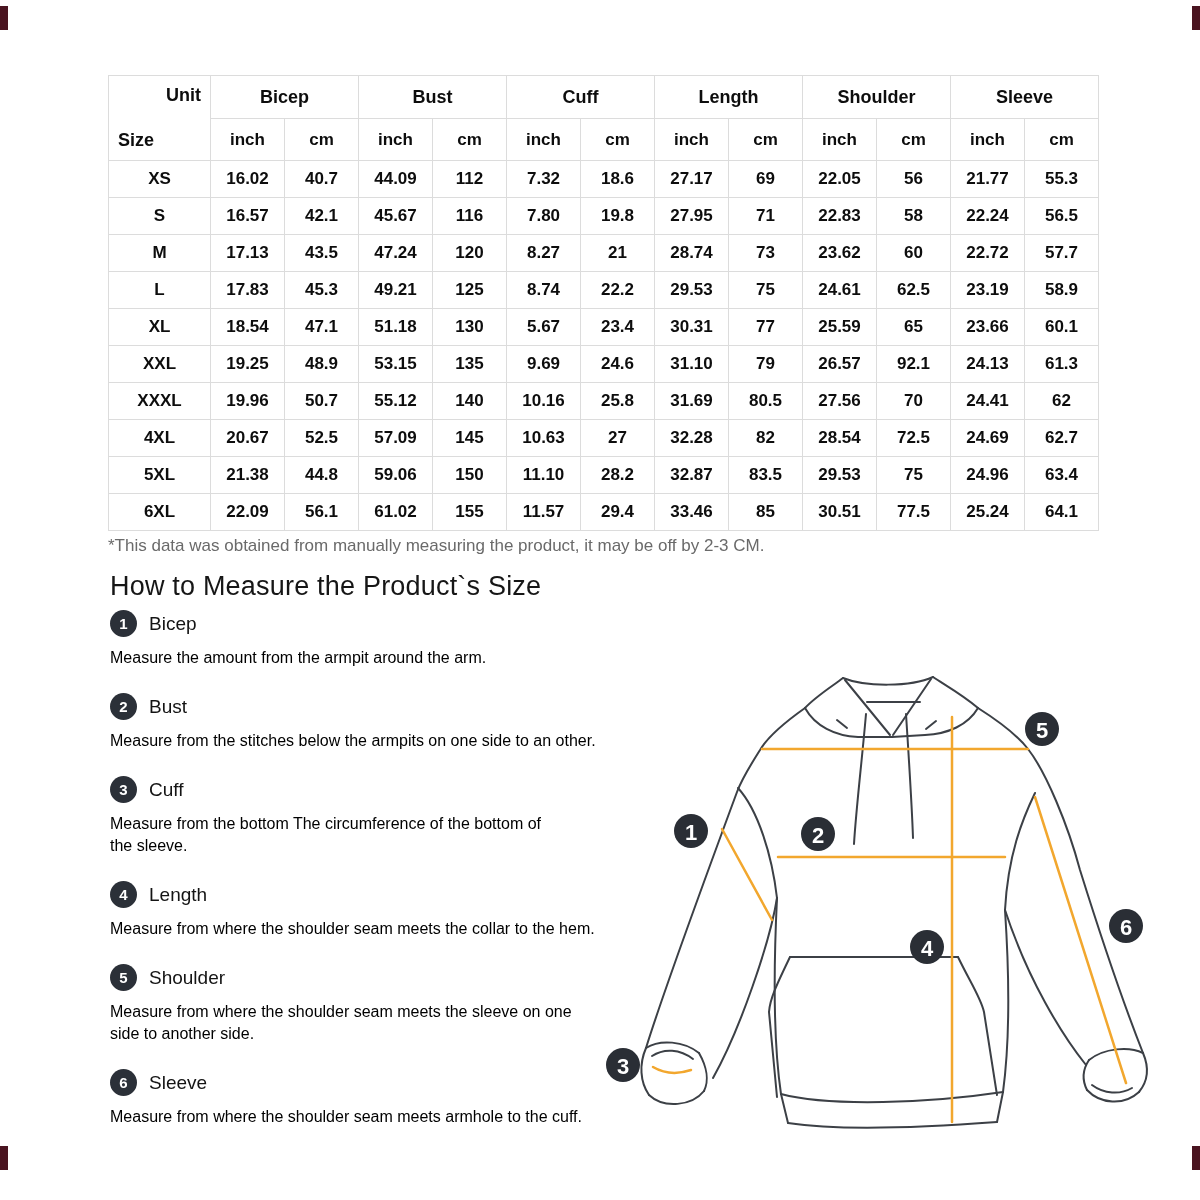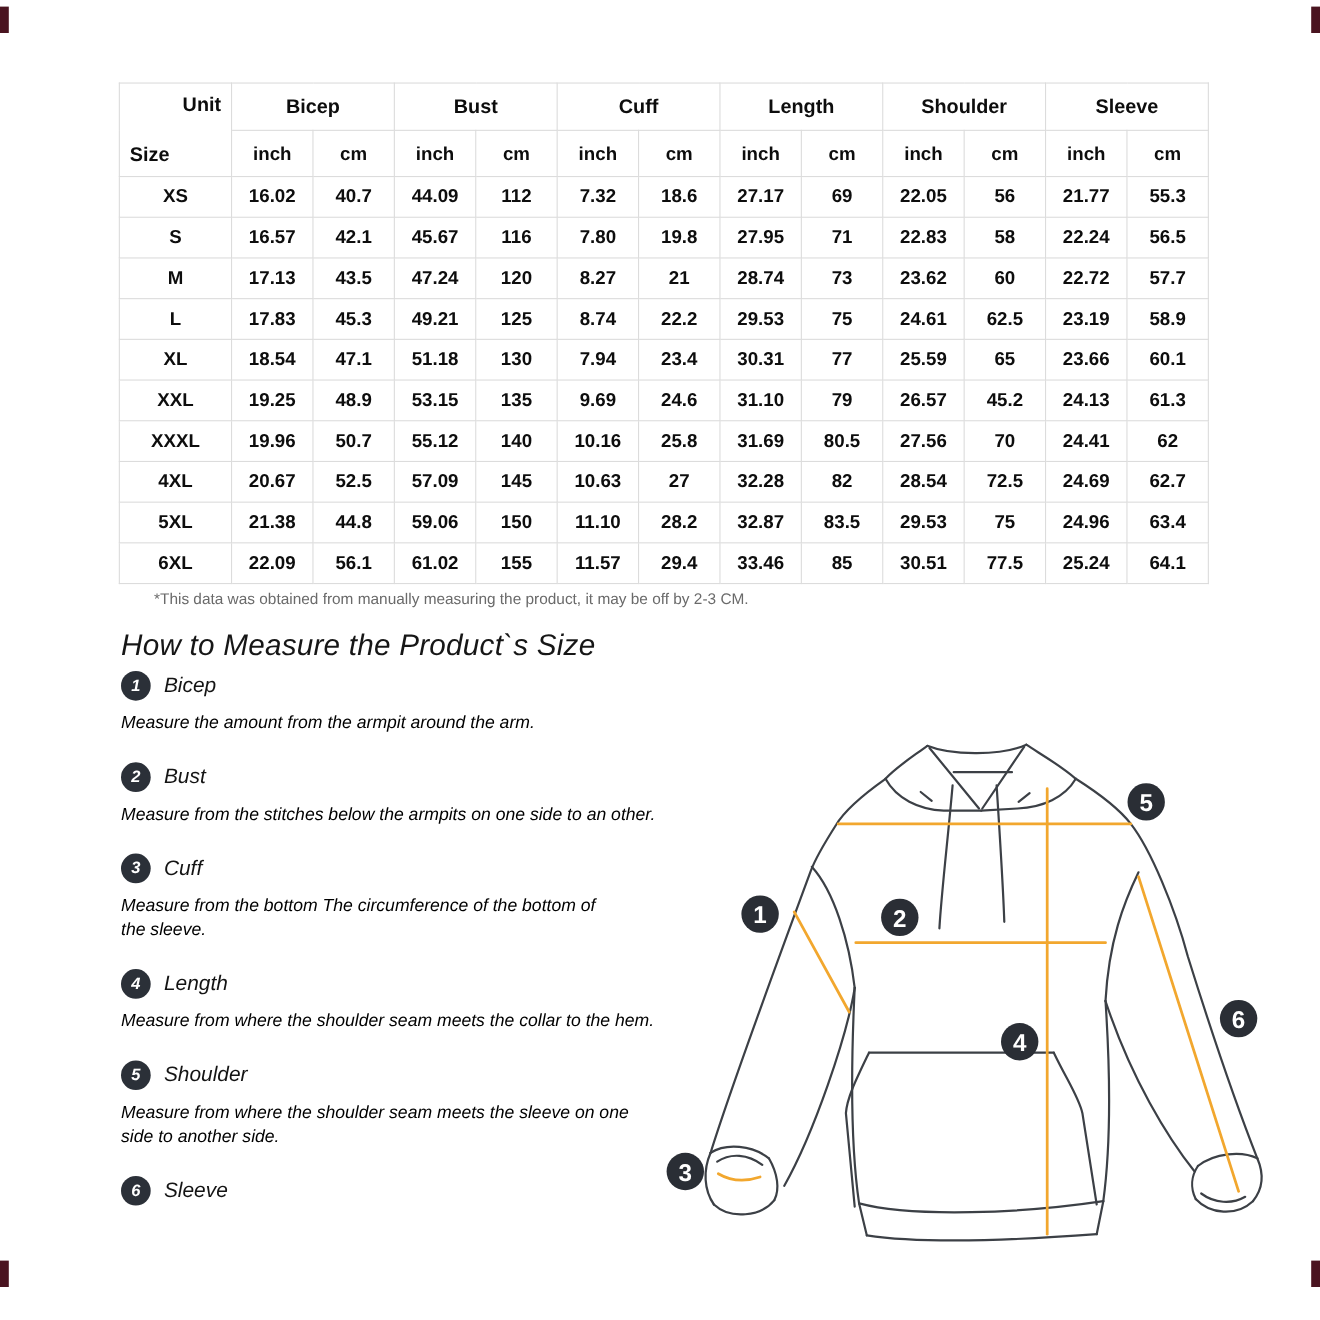"7.94" td { text: 7.94 -> 5.67 }
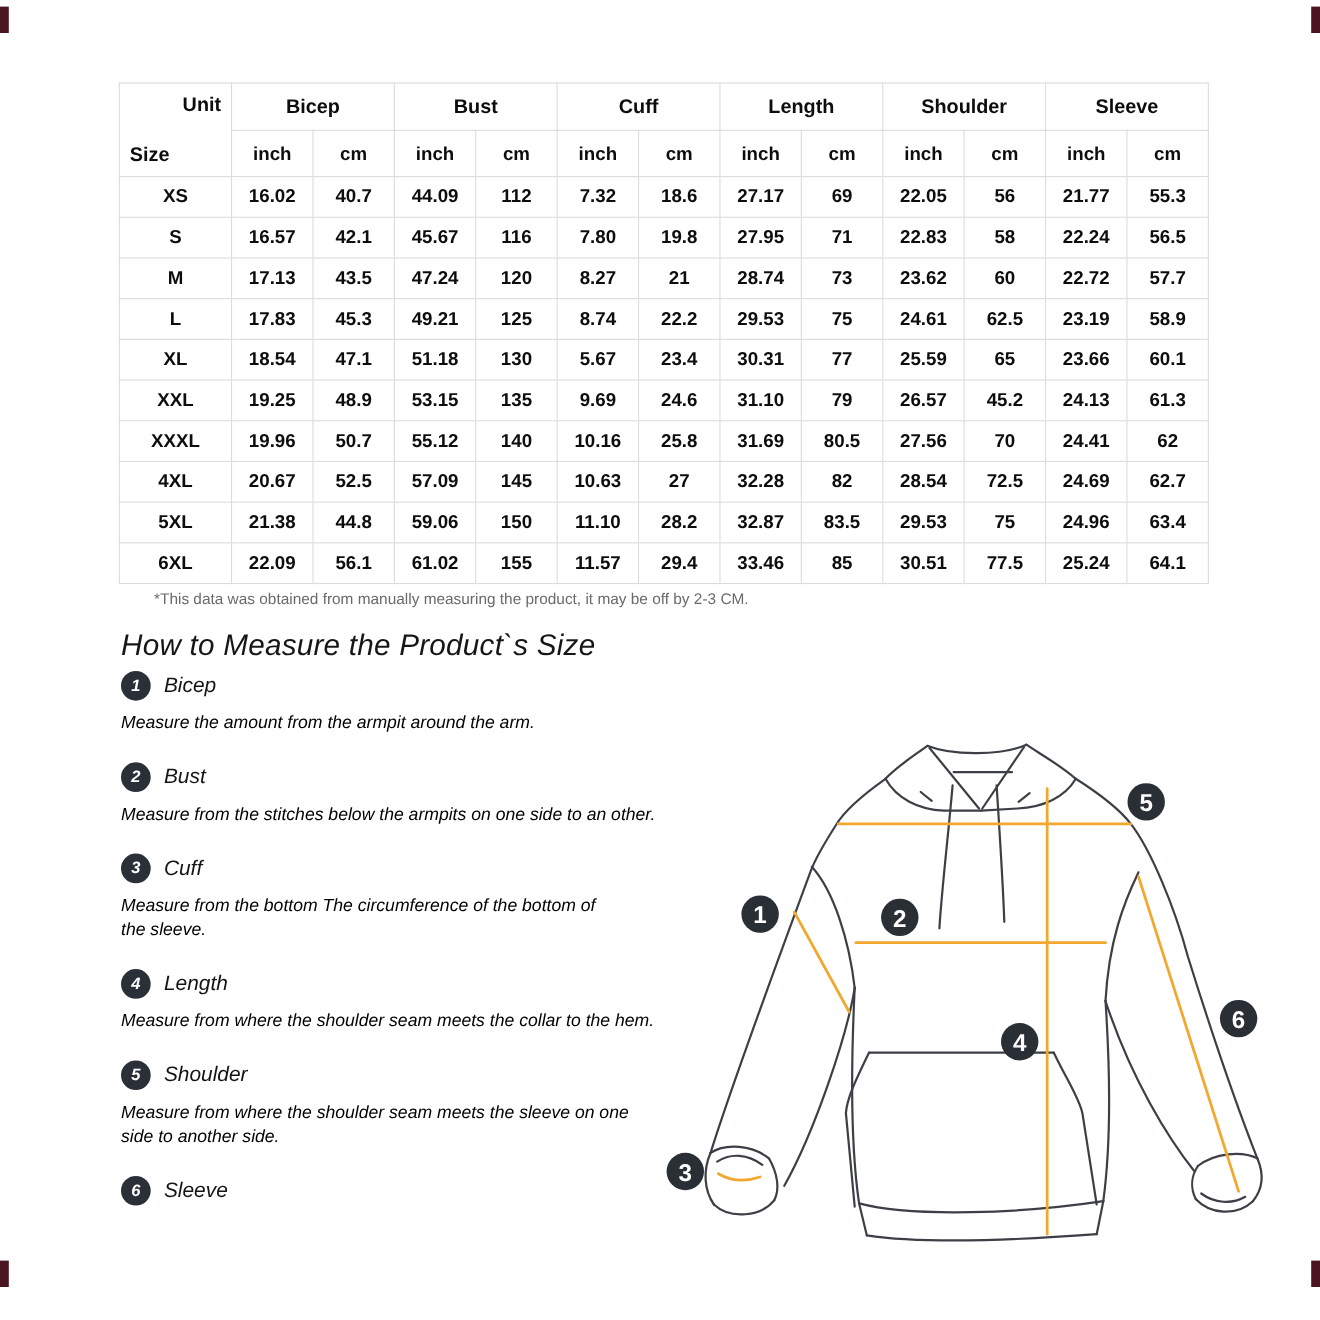"45.2" td { text: 45.2 -> 92.1 }
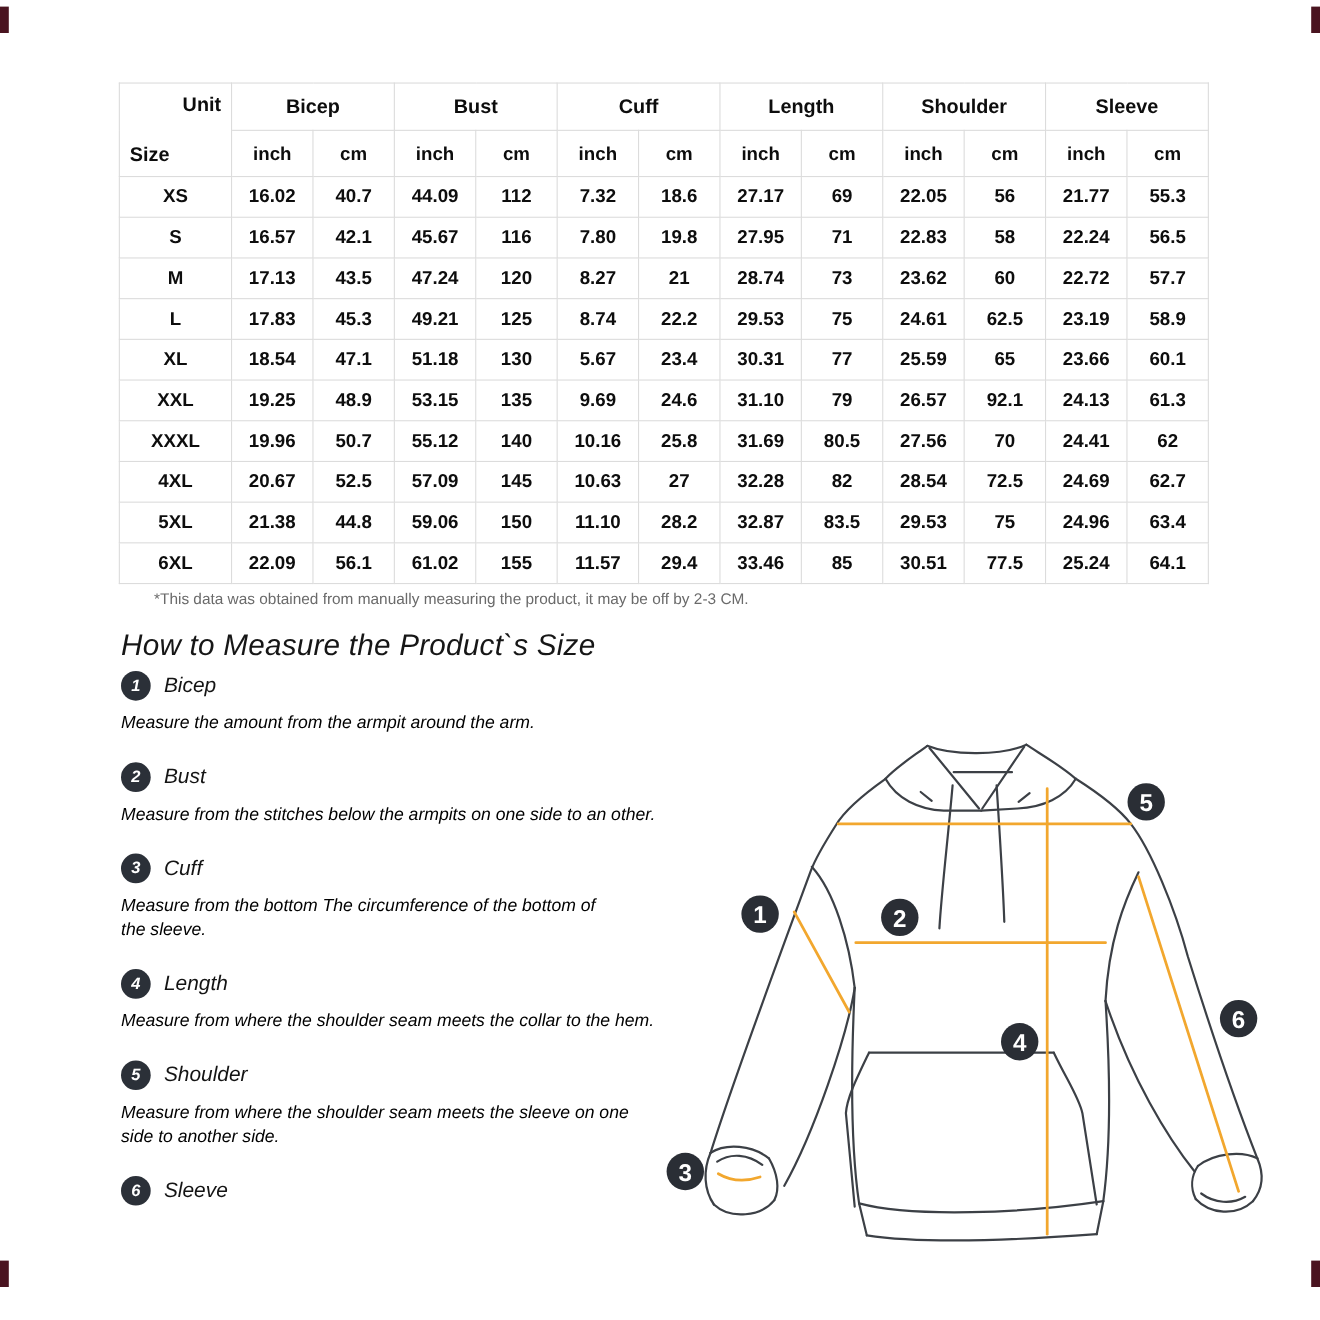"*This data was obtained from" #table-note { font-size: 14px -> 17px; margin-left: 32px -> none }
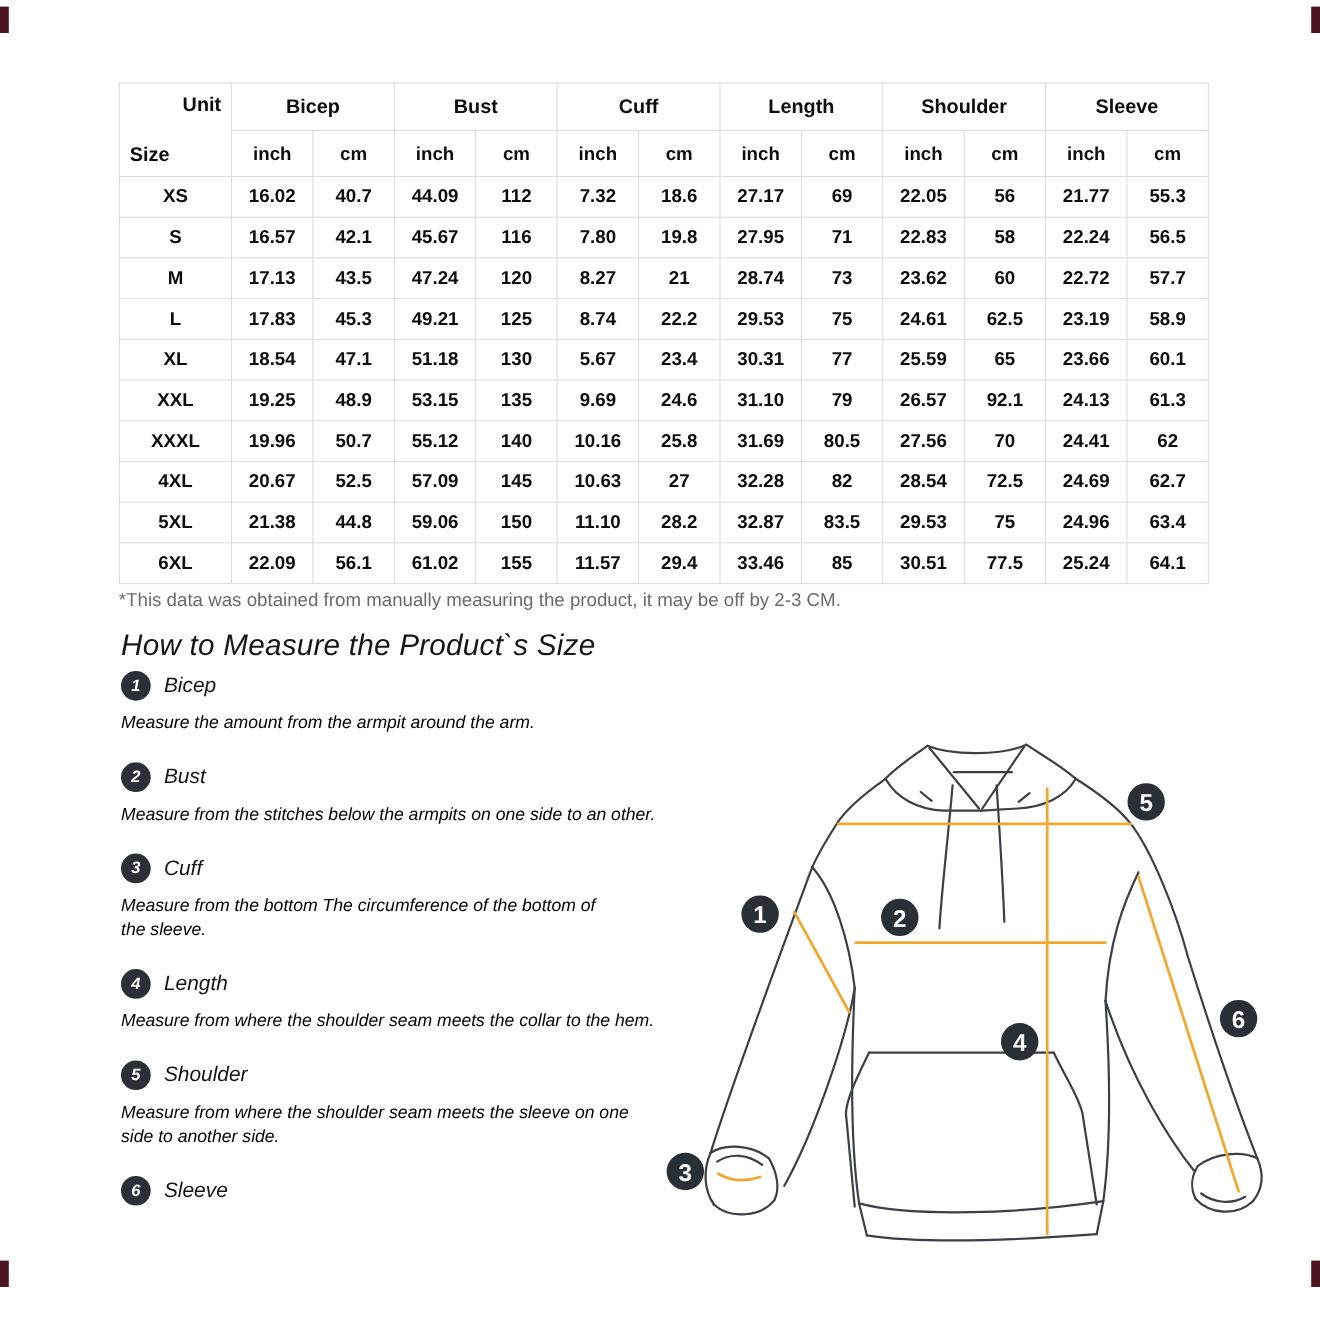"How to Measure the Product`s" #howto { font-style: italic -> none }
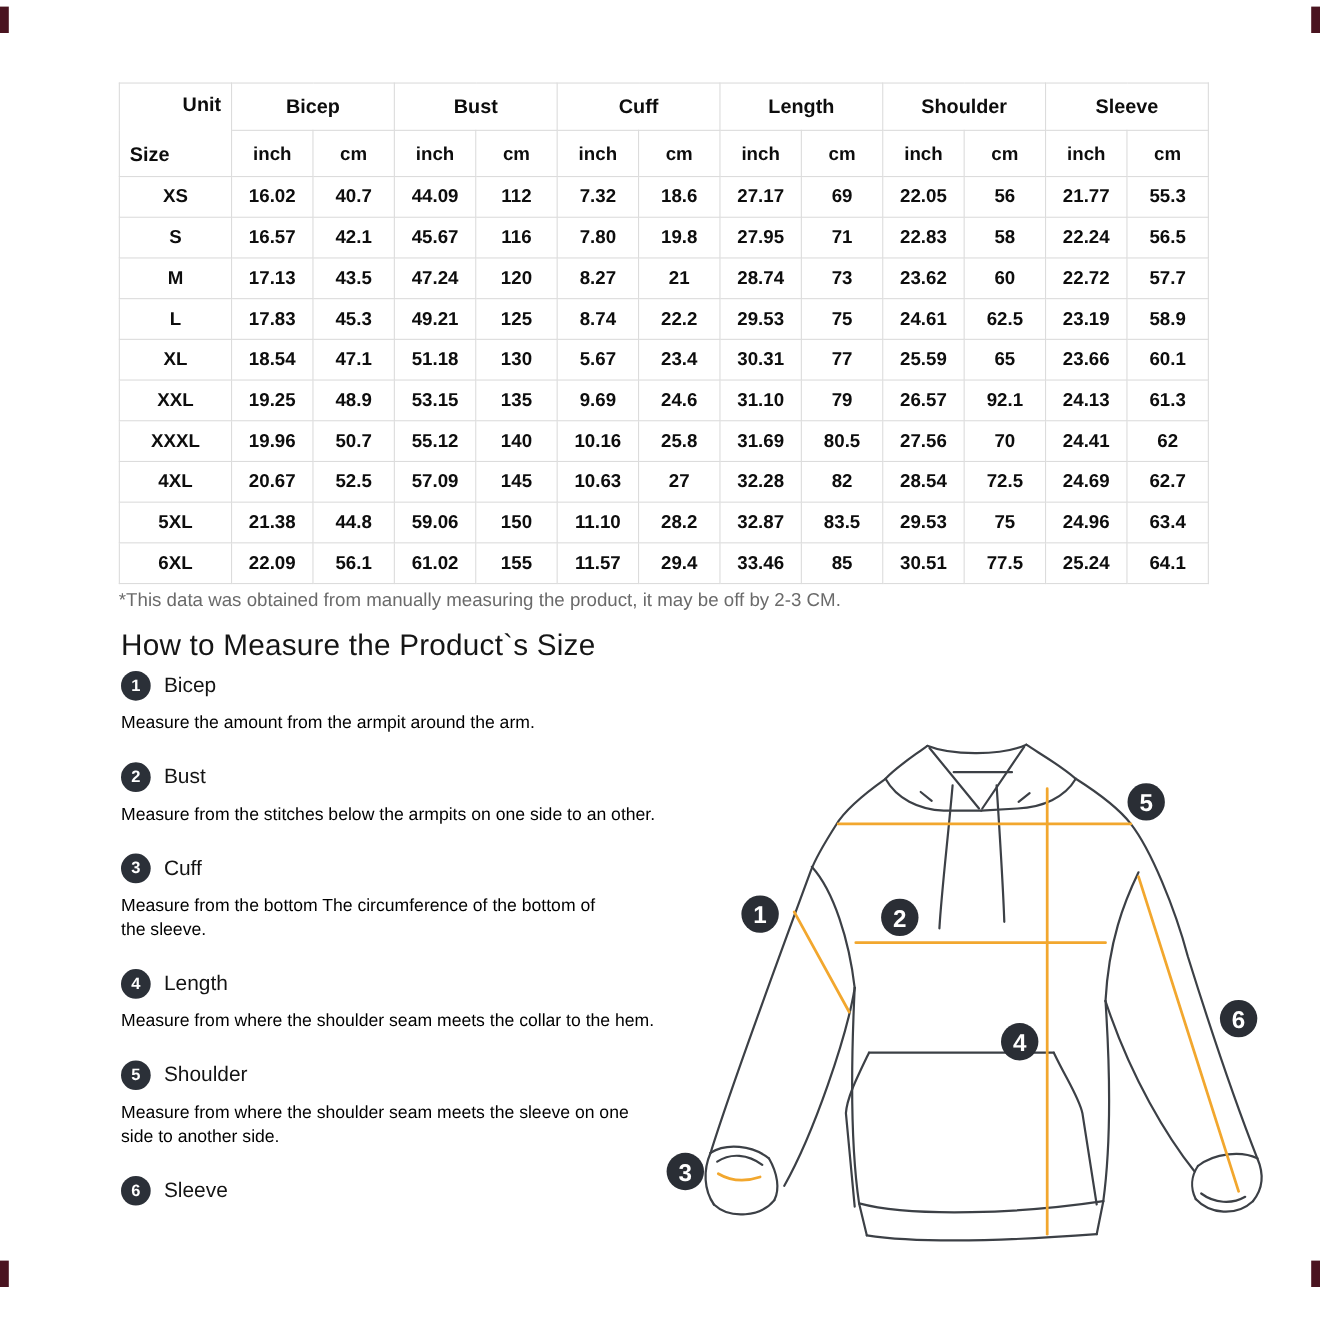"Measure from where the shoulder seam meets armhole" div.step-desc { html: none -> <div>Measure from where the shoulder seam meets armhole to the cuff.</div> }
